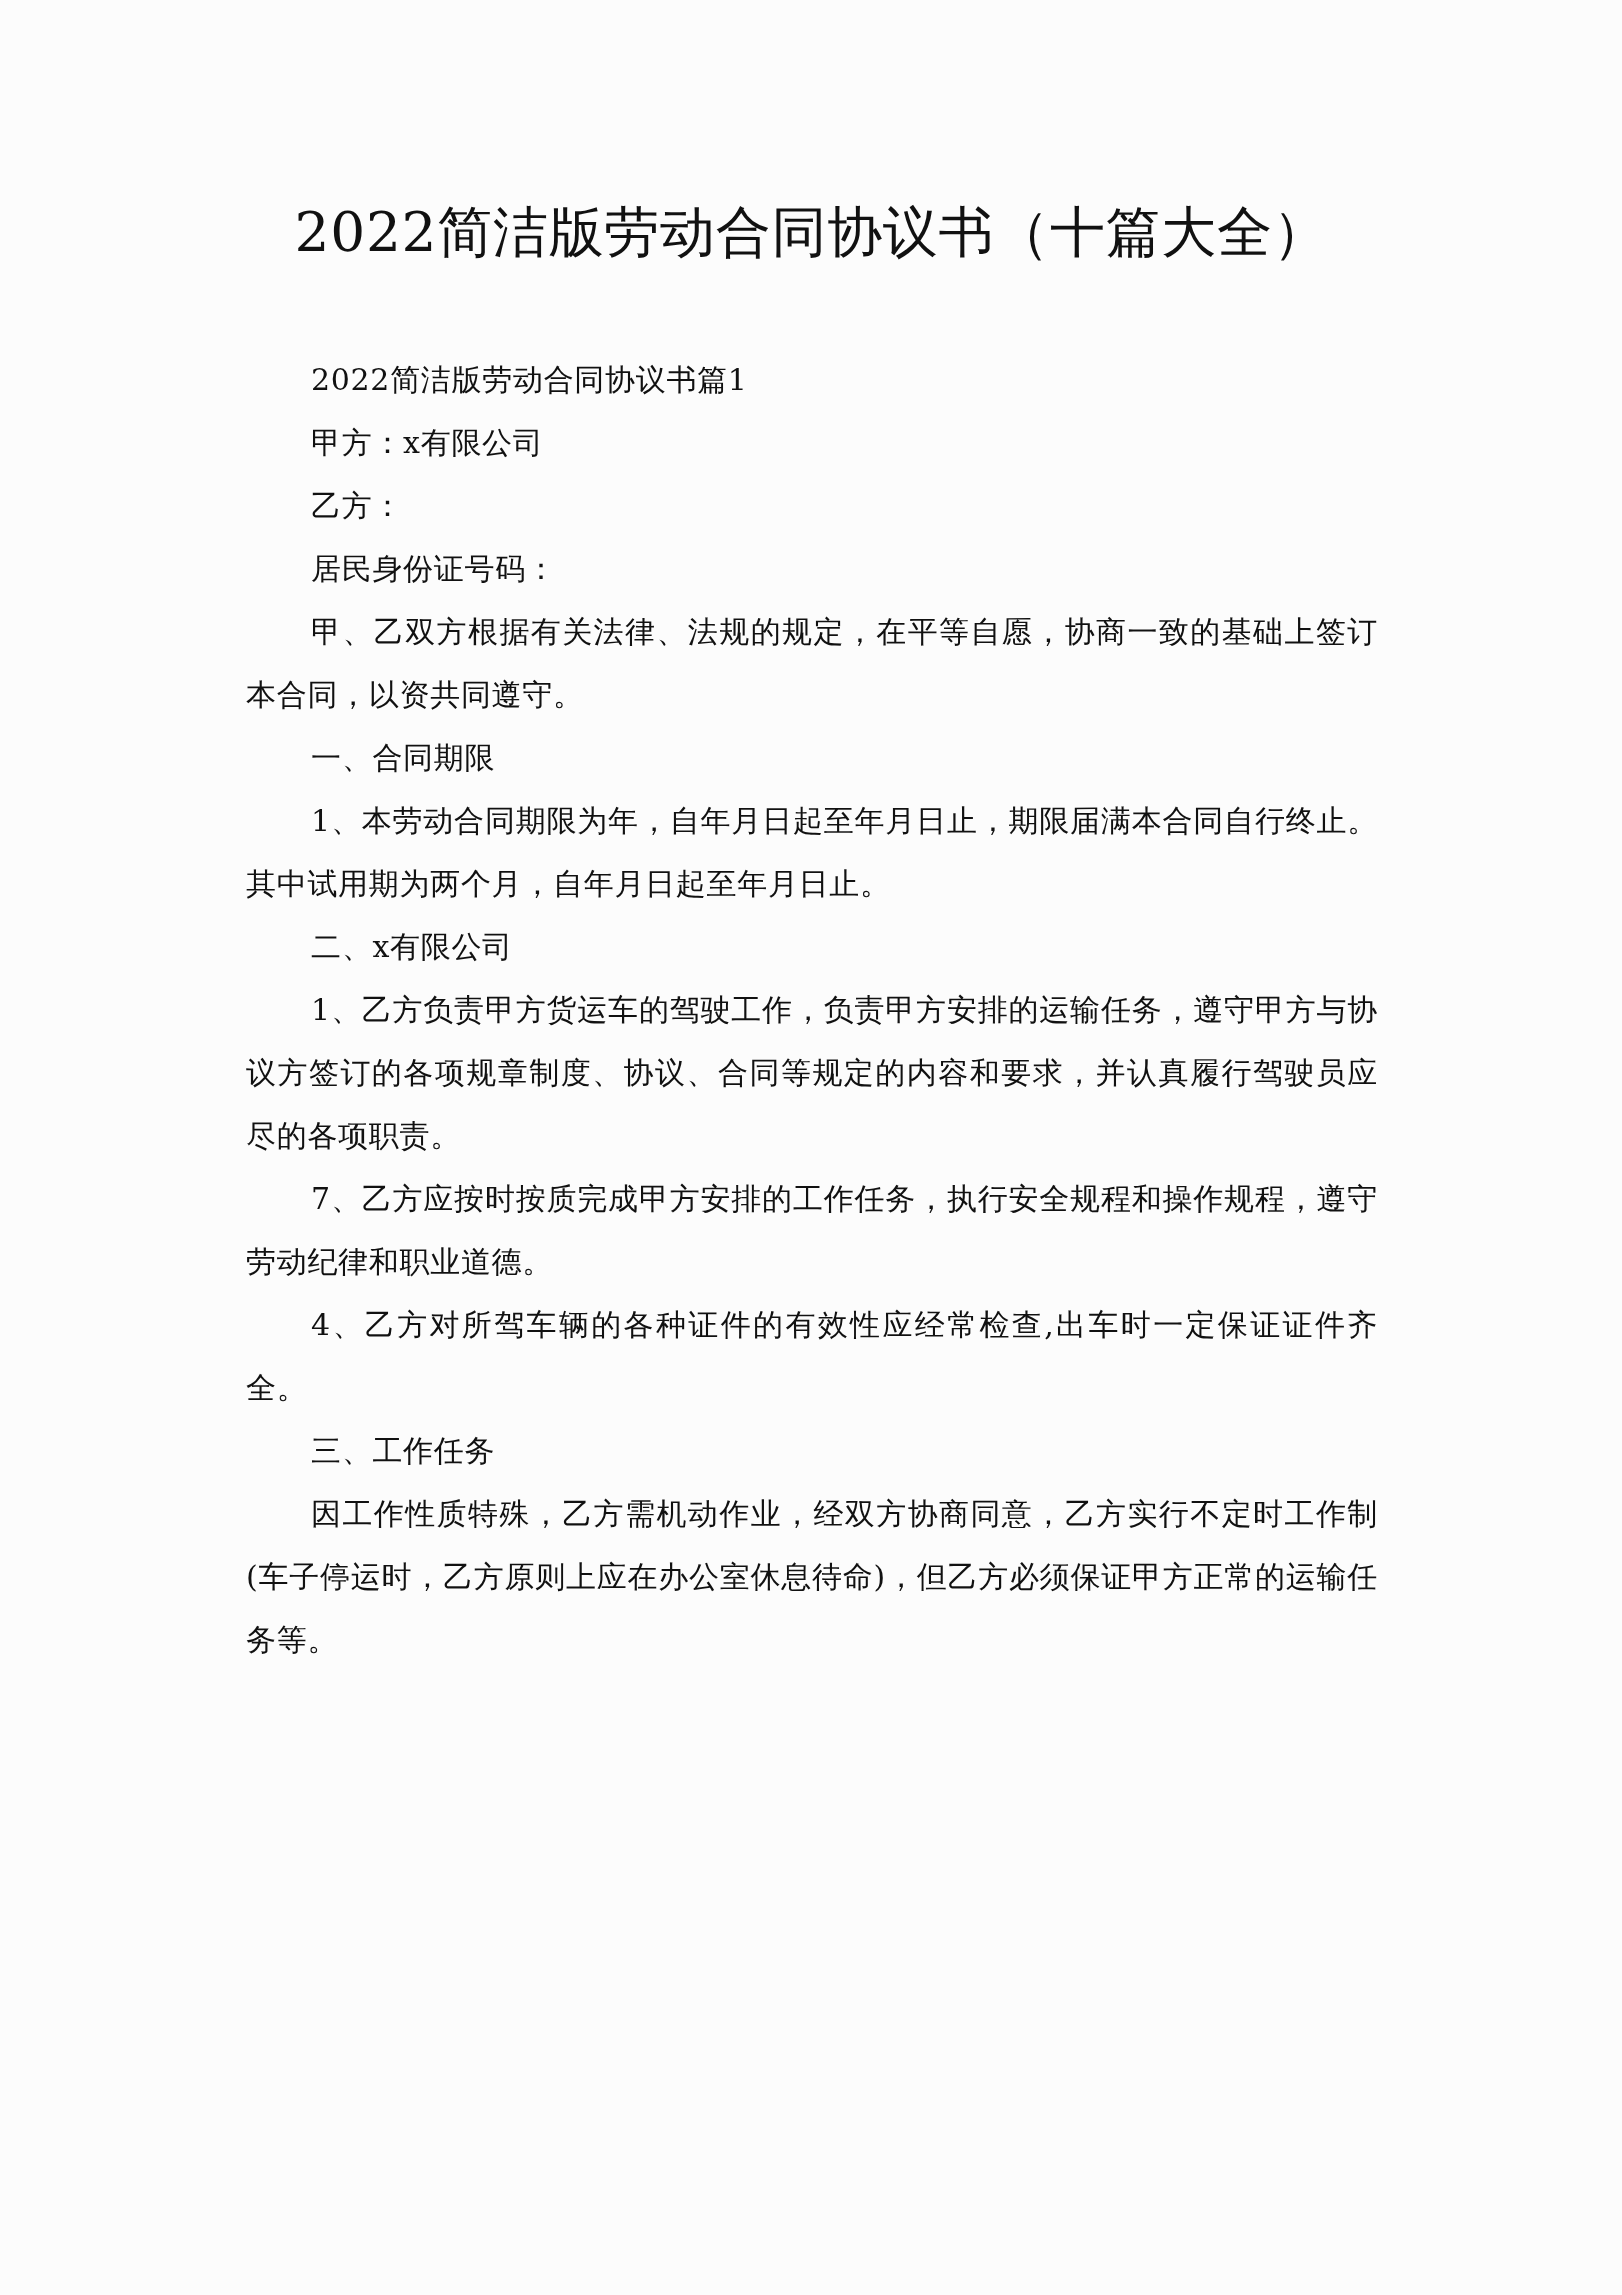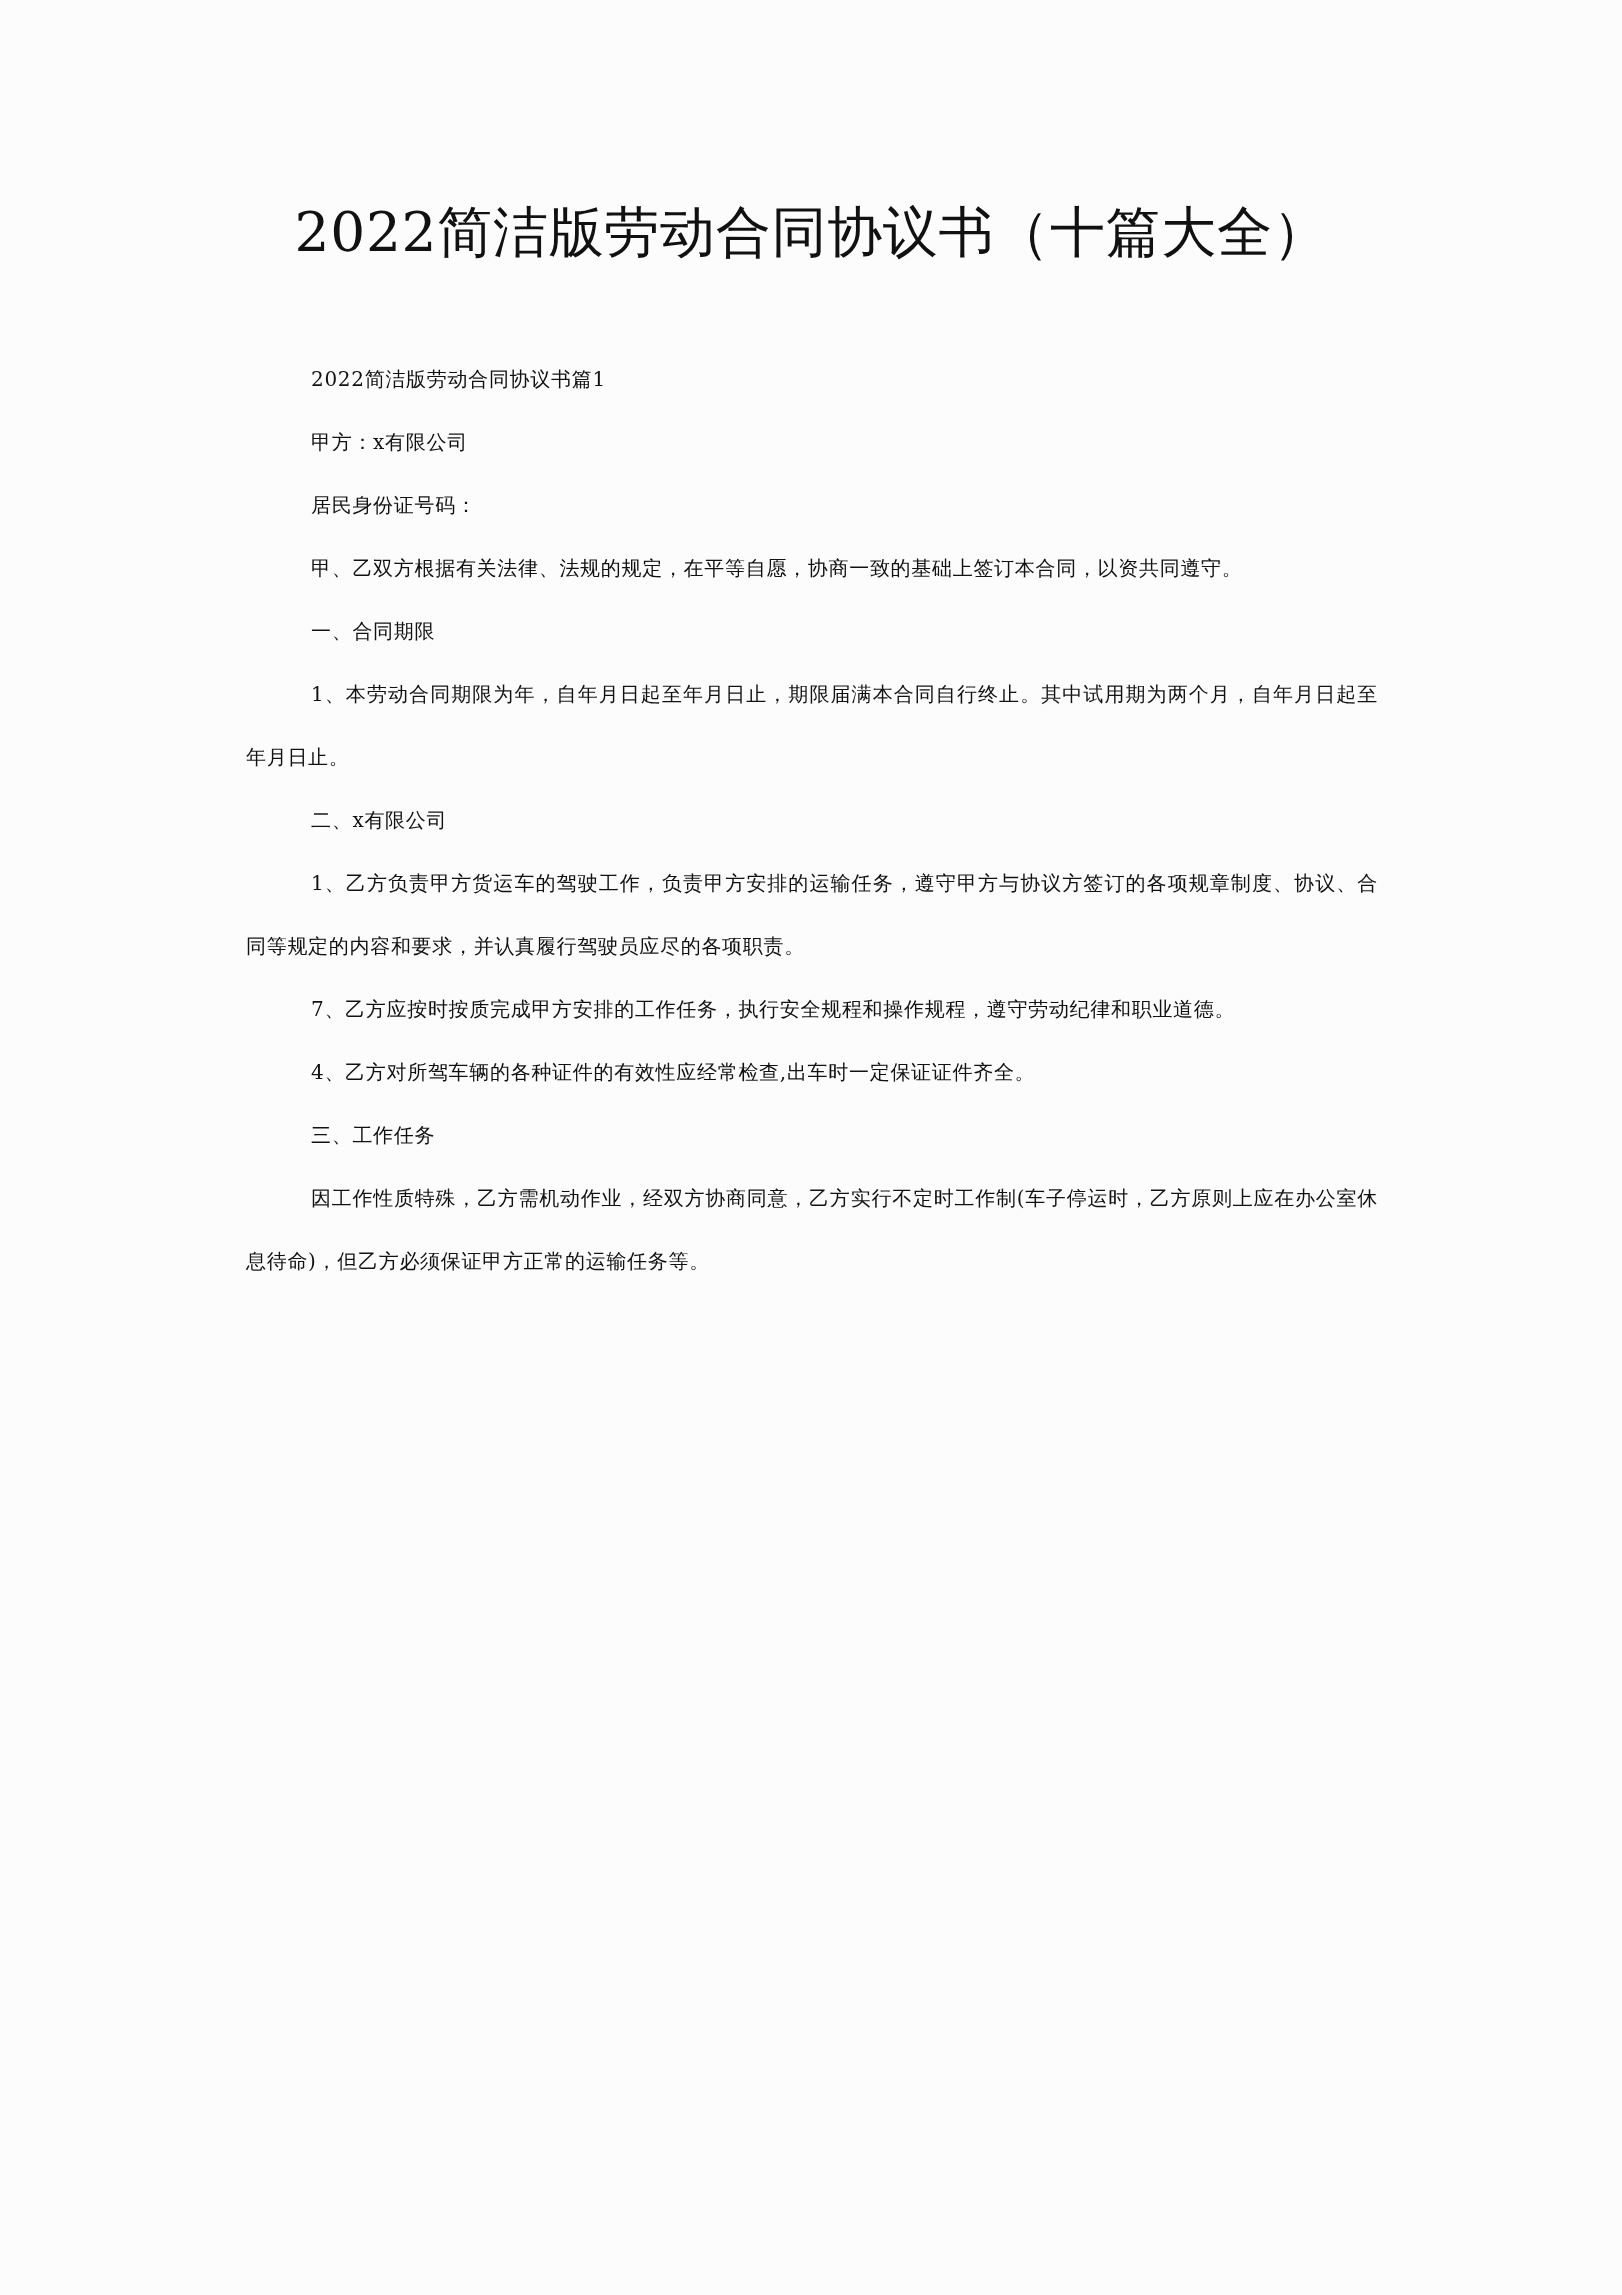"2022简洁版劳动合同协议书篇1" .body { font-size: 20px -> 30px }
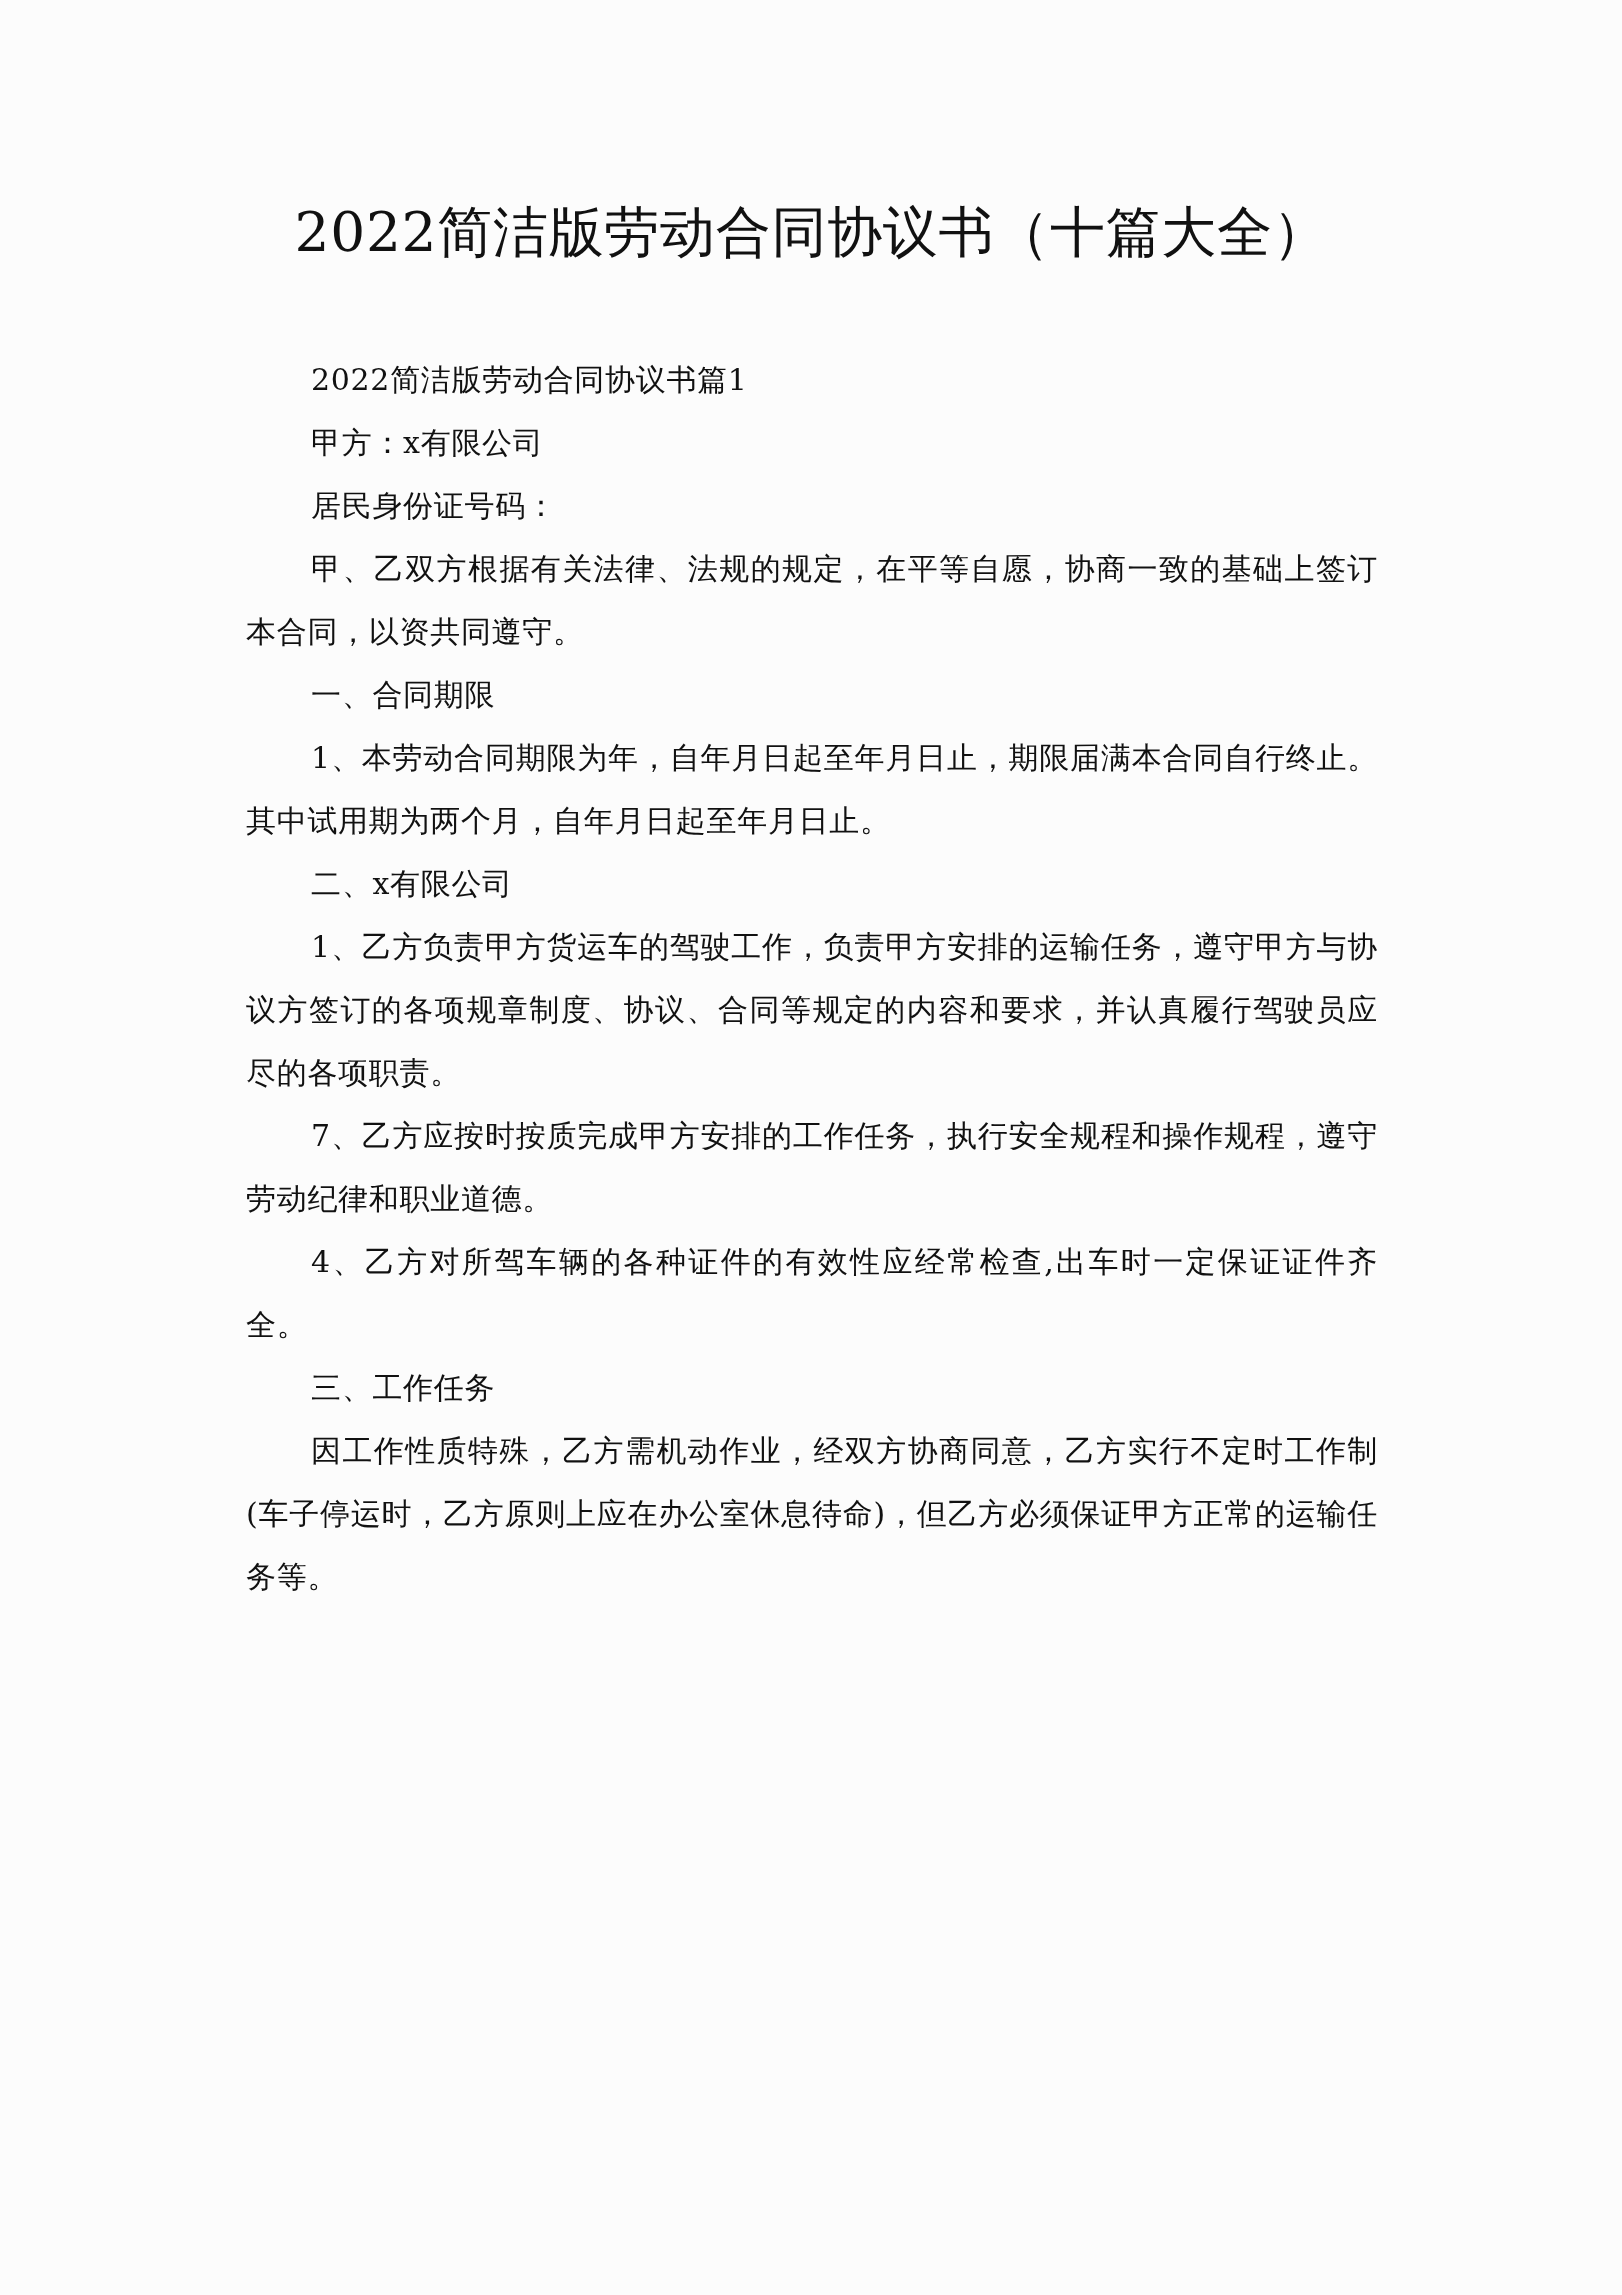"乙方：" p.para { html: none -> <p>乙方：</p> }
